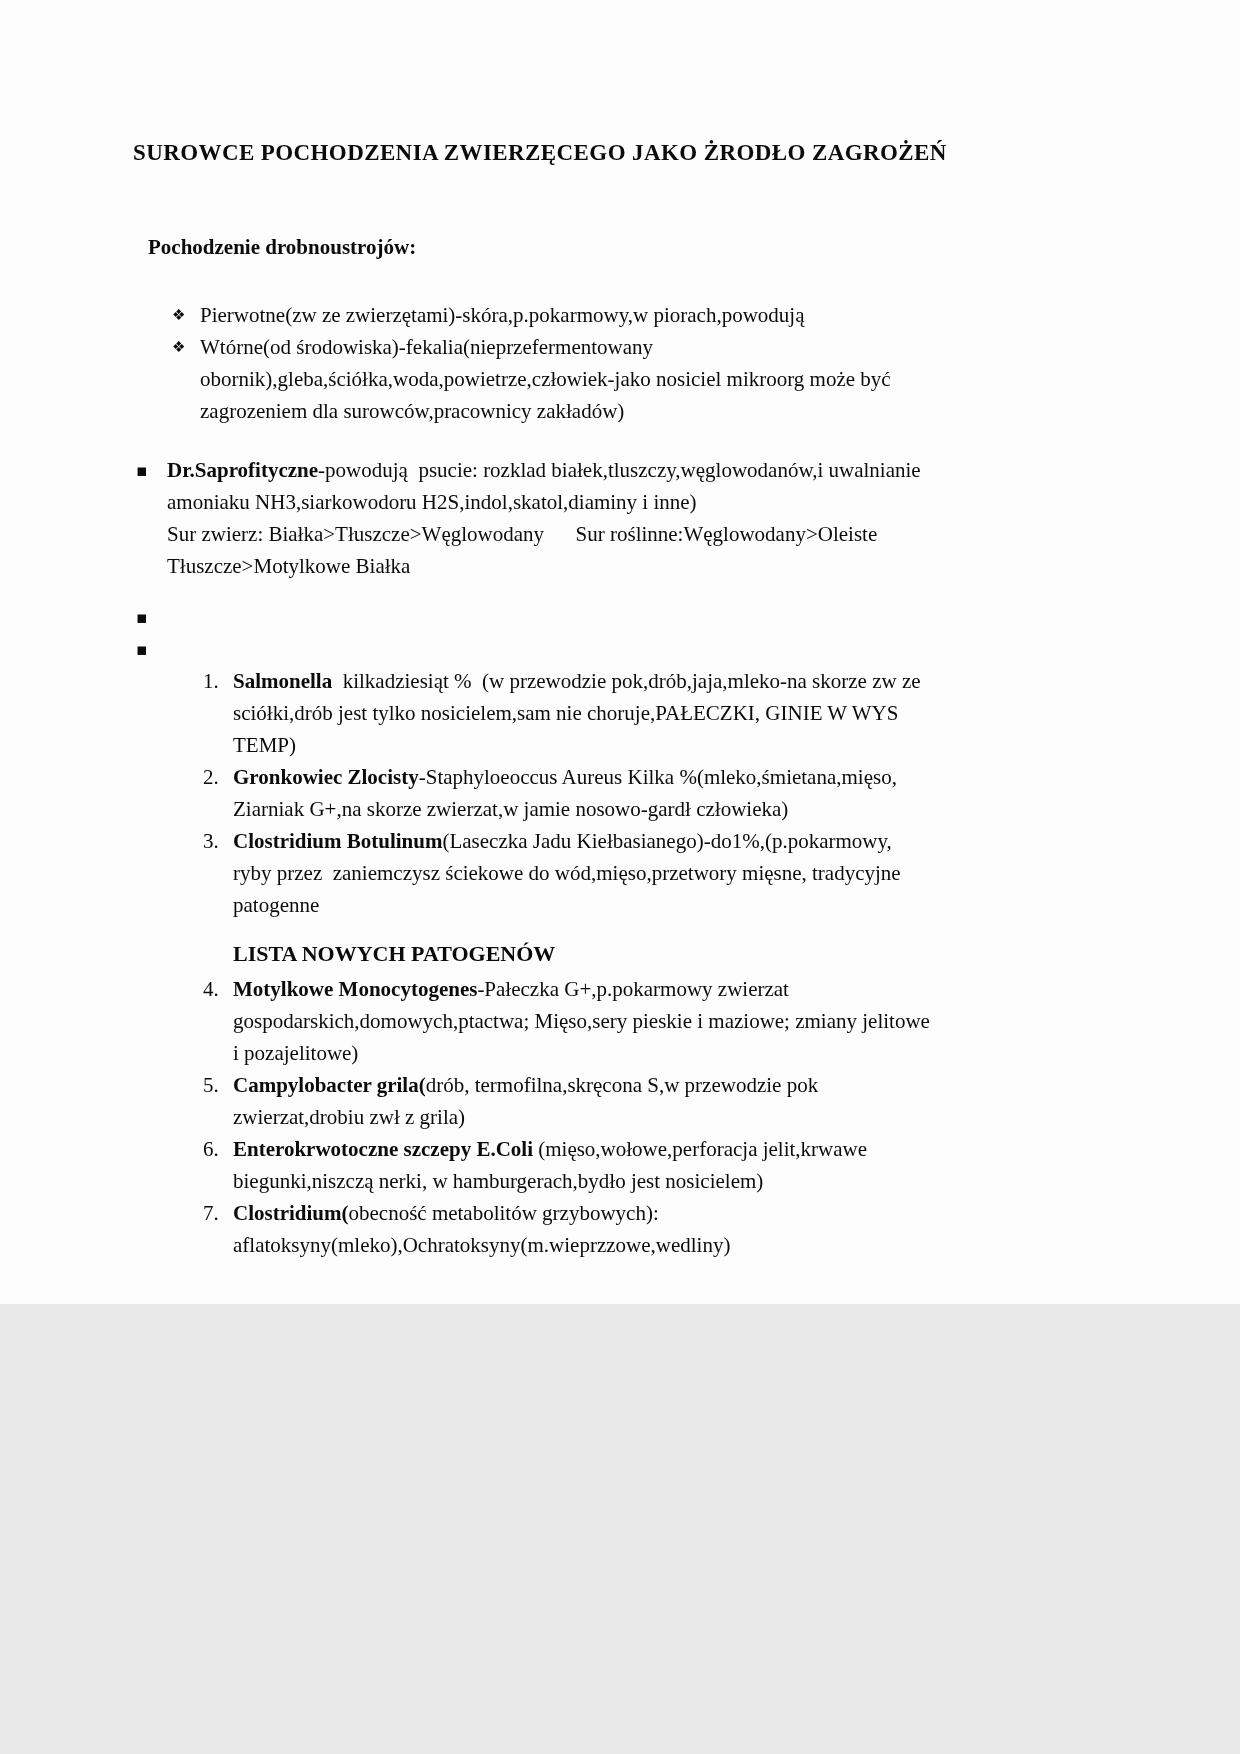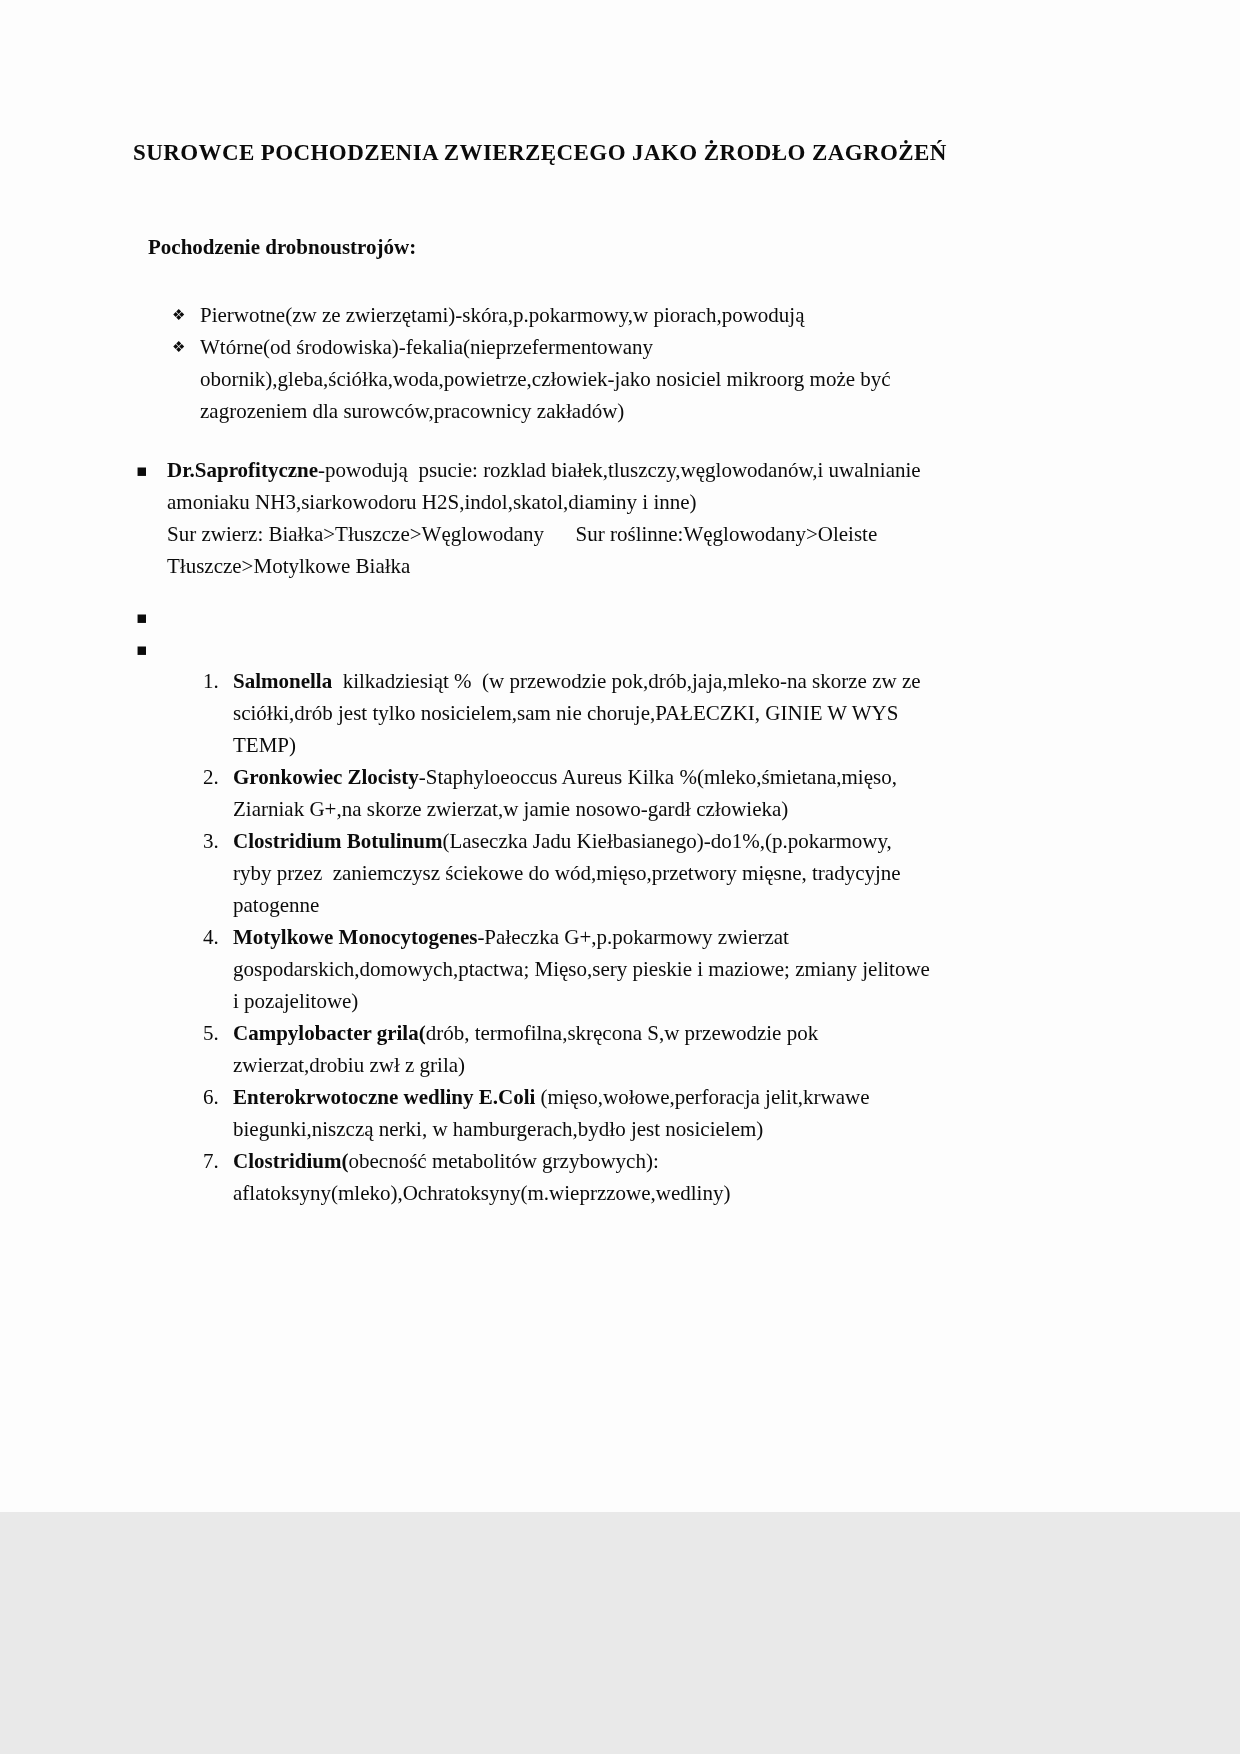"SUROWCE POCHODZENIA ZWIERZĘCEGO JAKO" .page { height: 1512px -> 1304px }
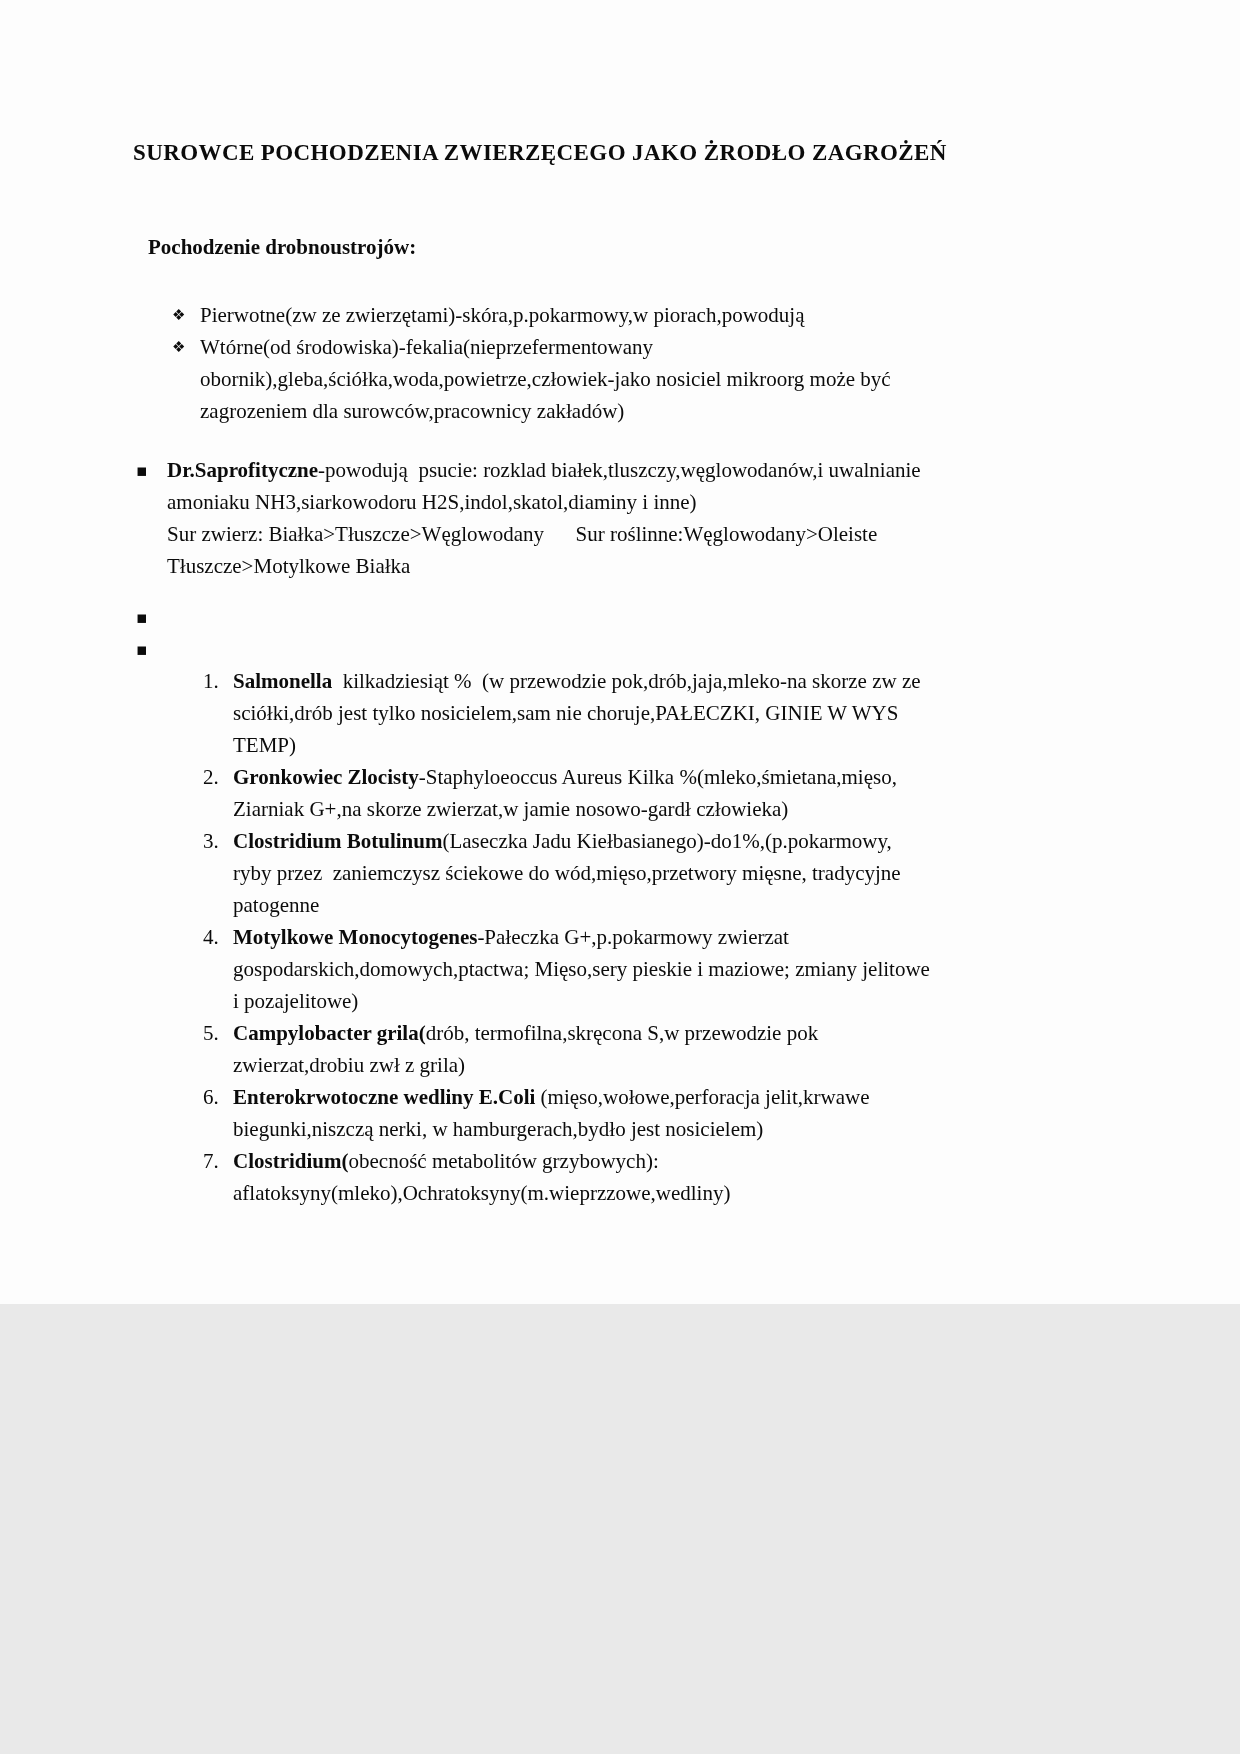"LISTA NOWYCH PATOGENÓW" h3.list-heading { html: none -> <h3>LISTA NOWYCH PATOGENÓW</h3> }
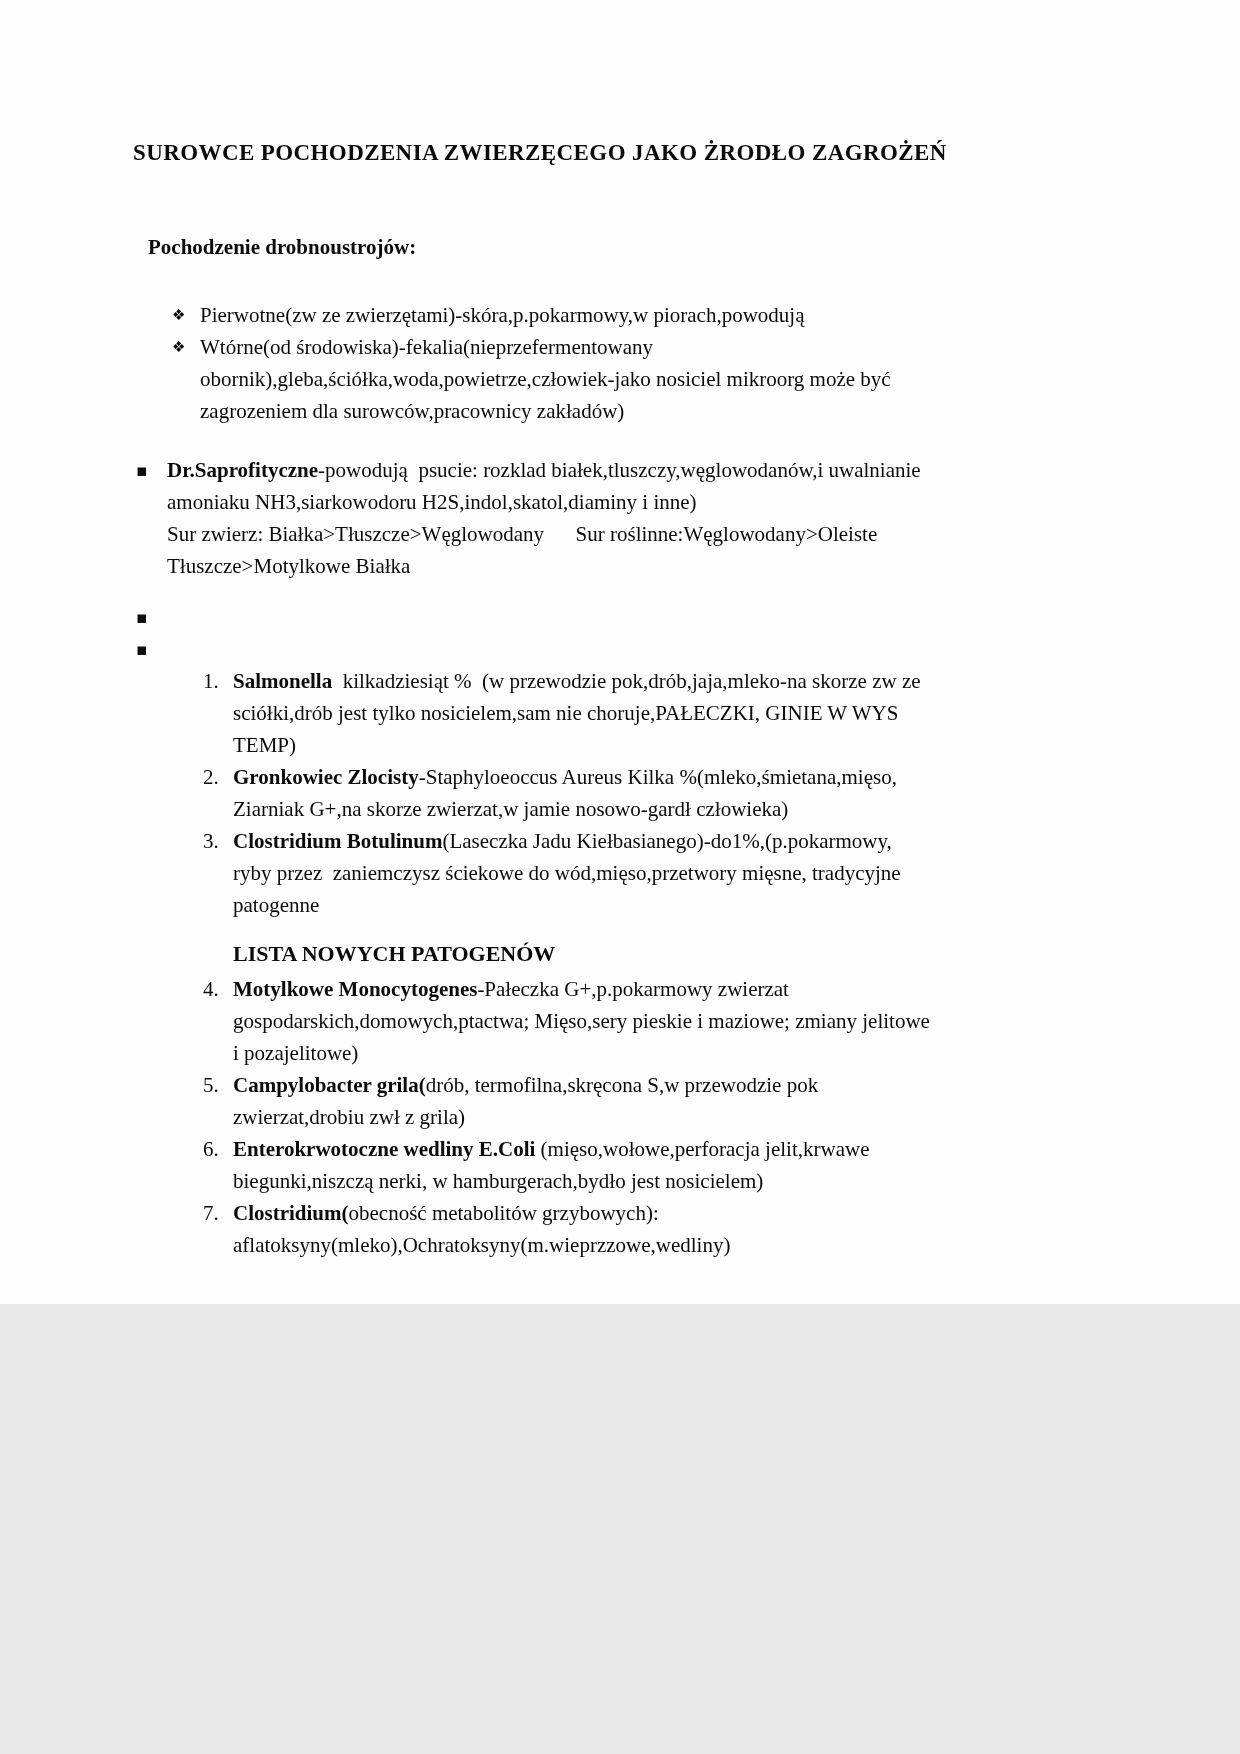"Enterokrwotoczne wedliny E.Coli" b { text: wedliny -> szczepy }
